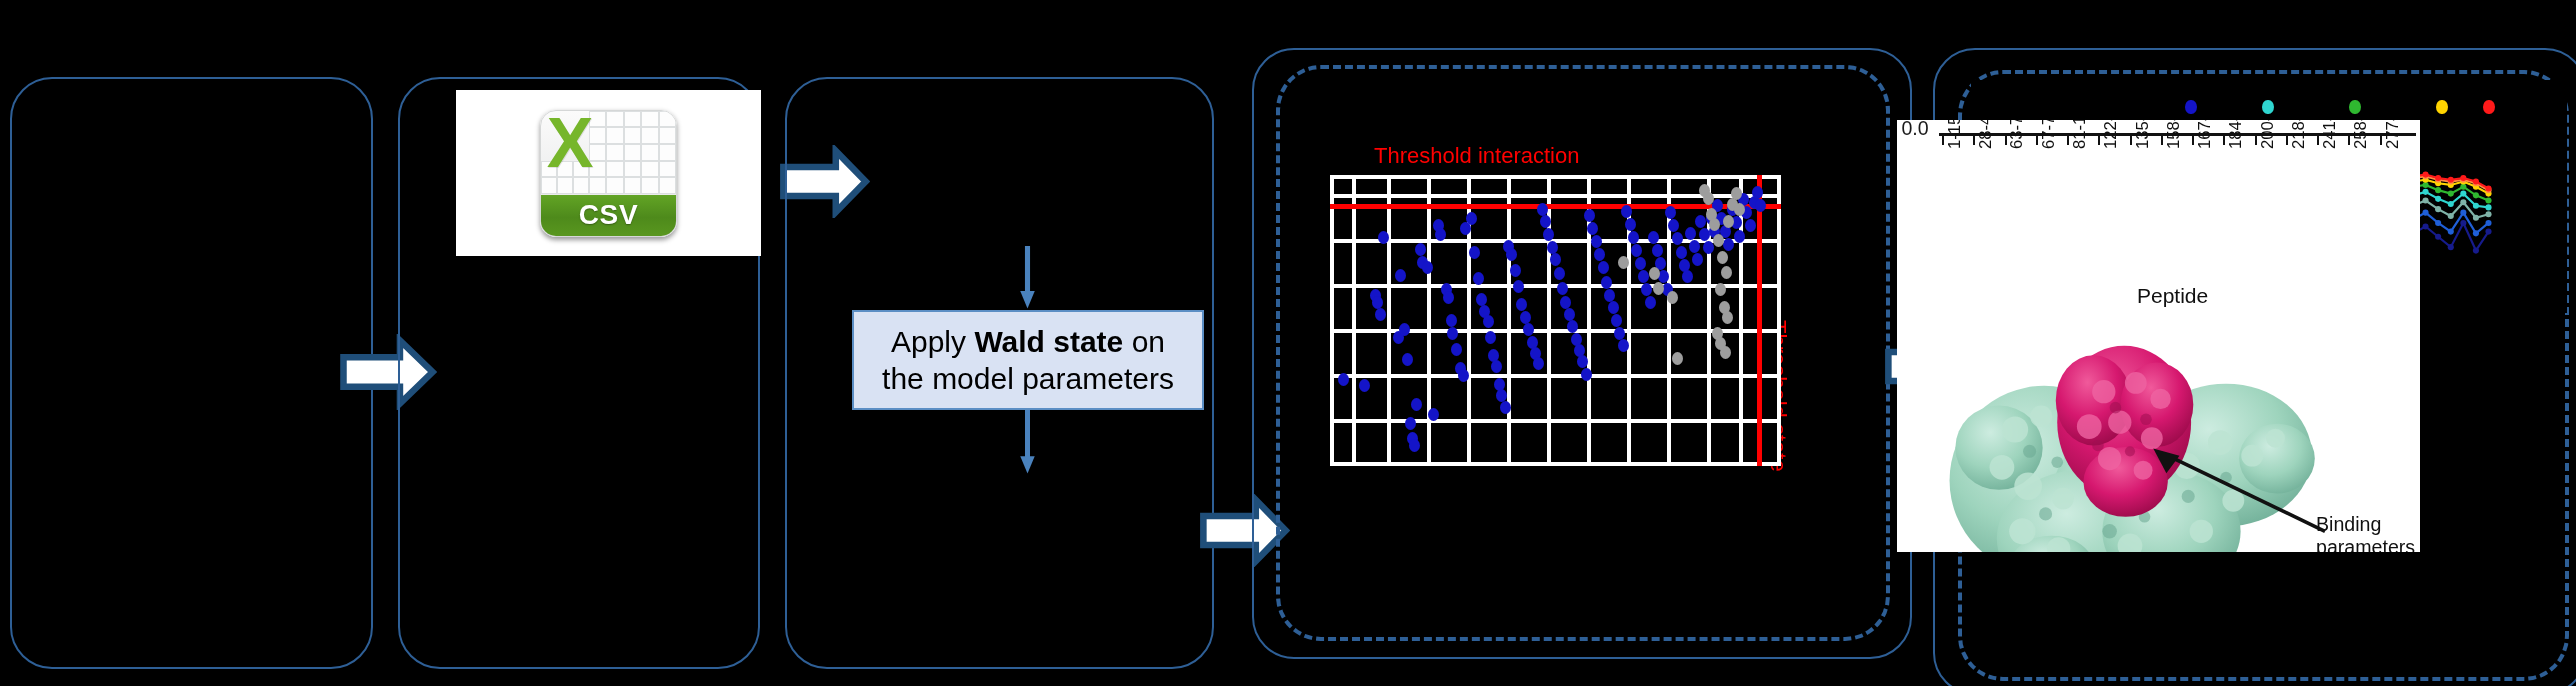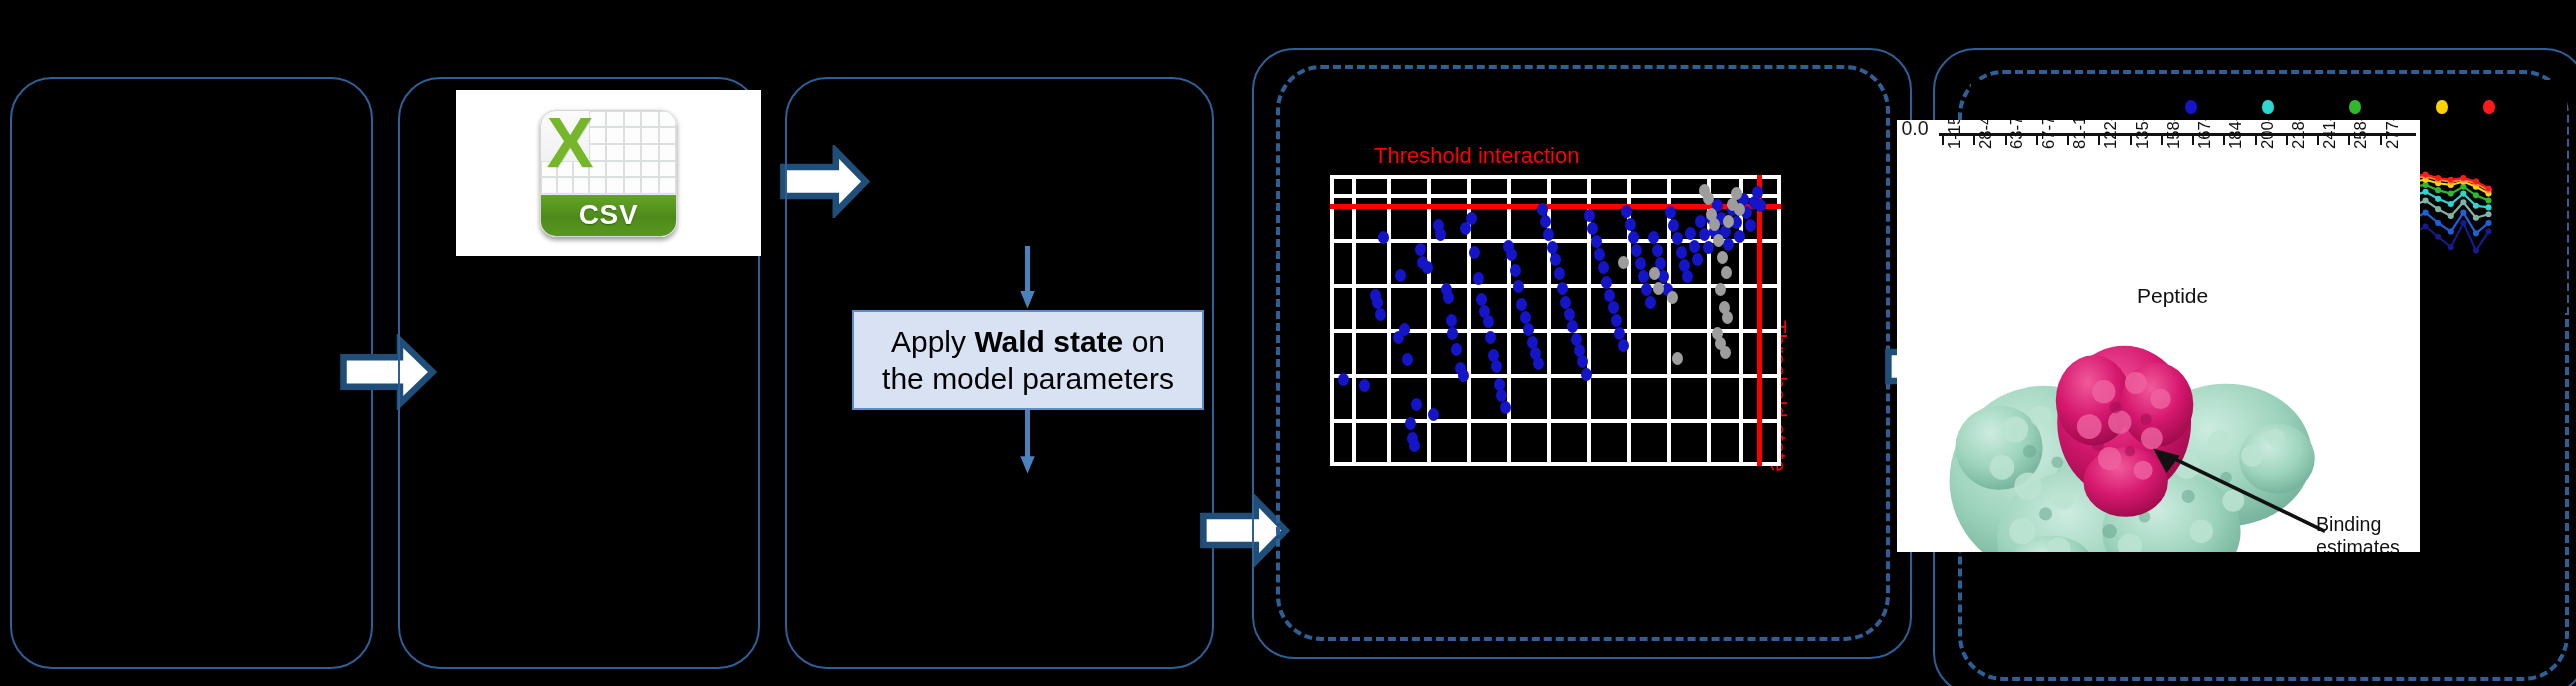"estimates" span { text: estimates -> parameters }
